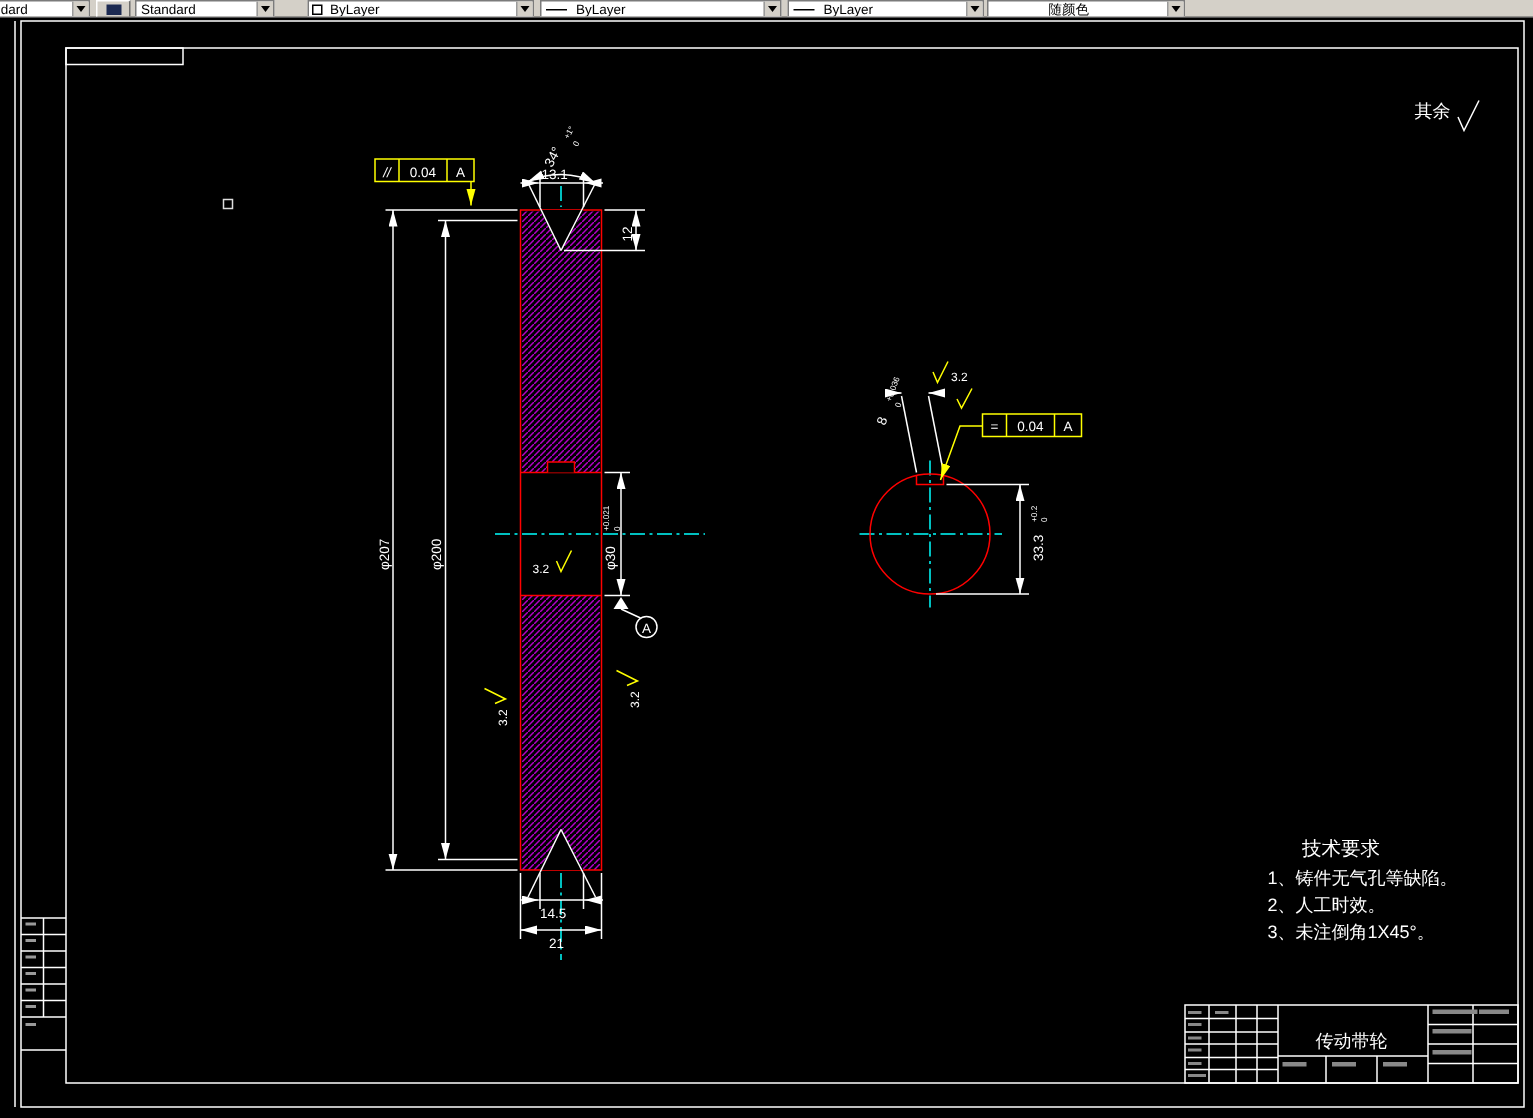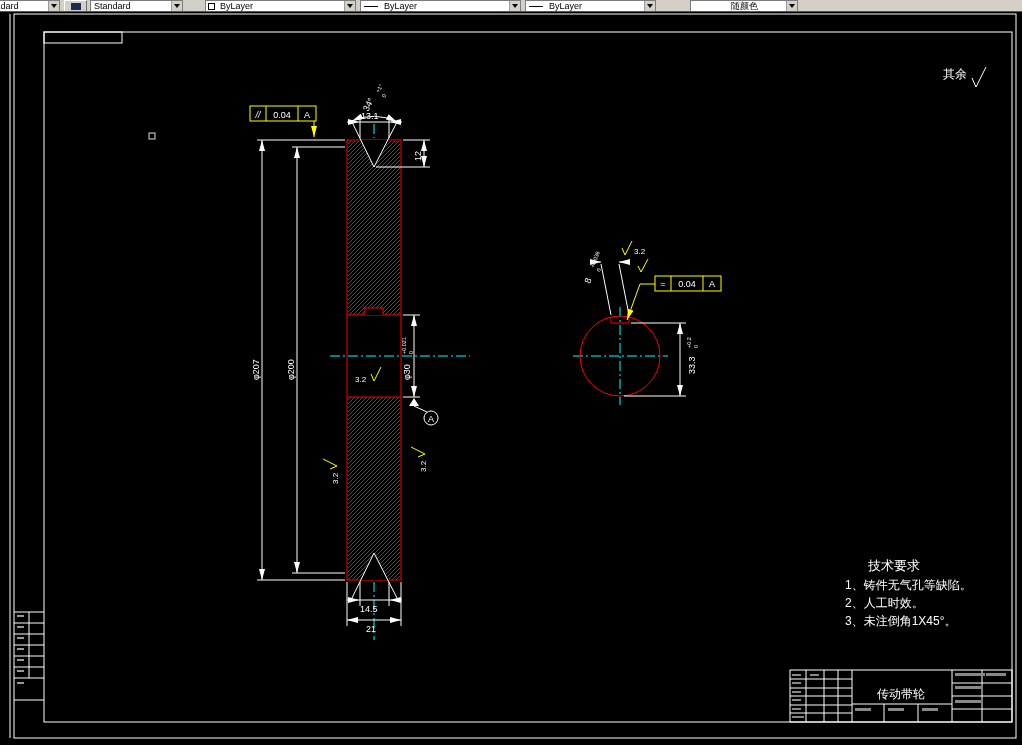"随颜色" .c5 { left: 690px -> 658px; width: 108px -> 132px }
